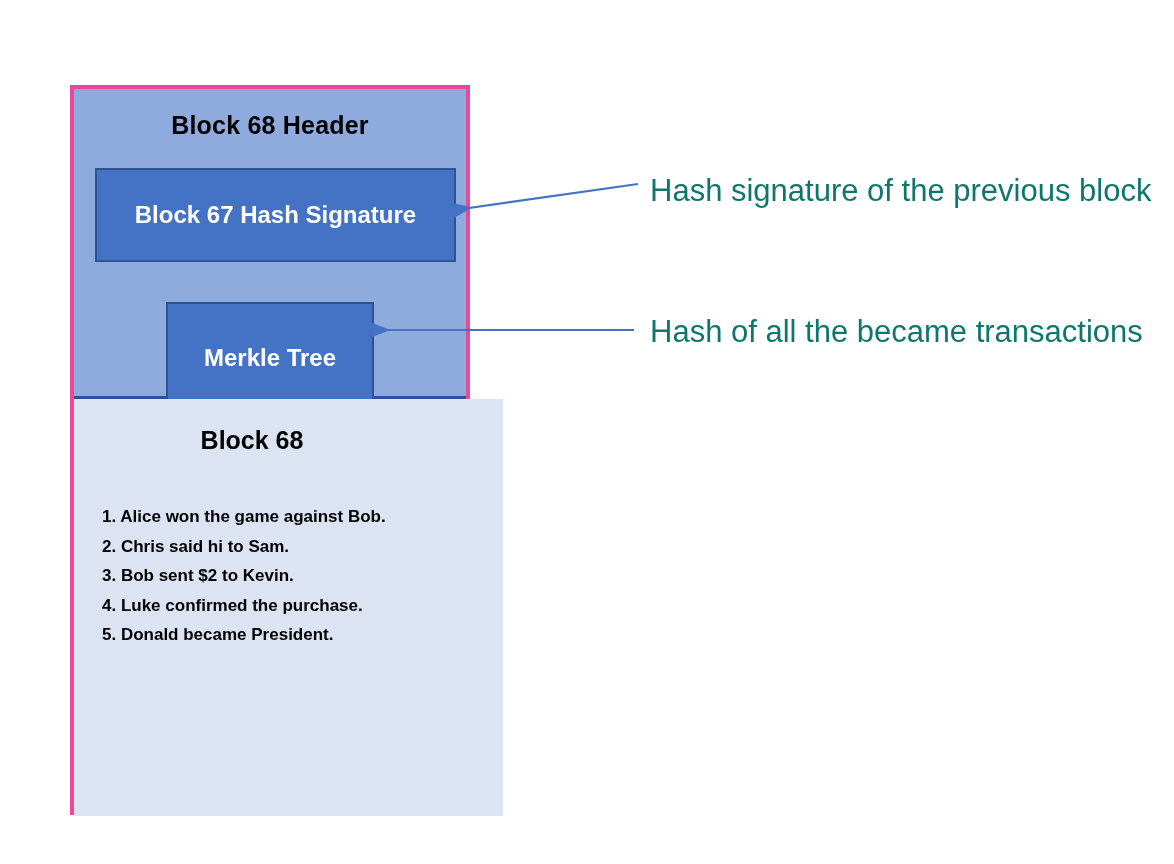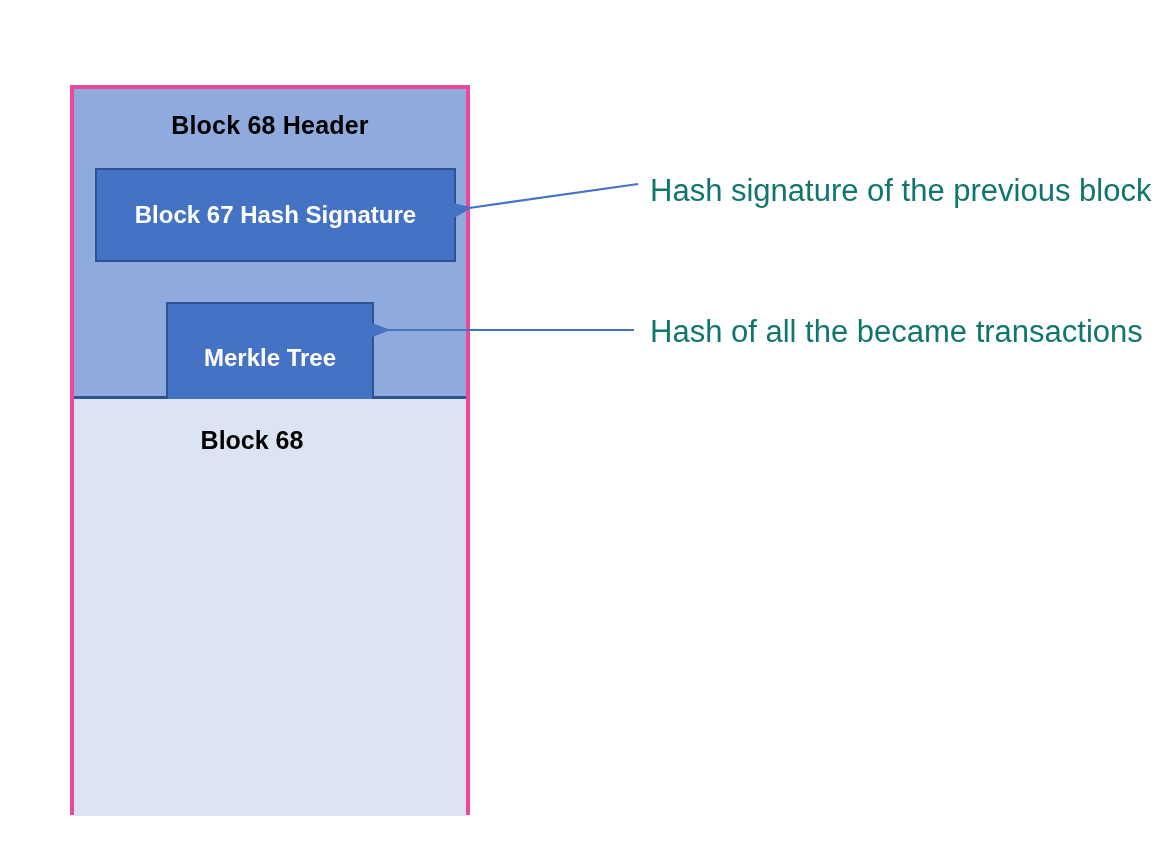"Block 68" .block-body { padding-left: none -> 37px }
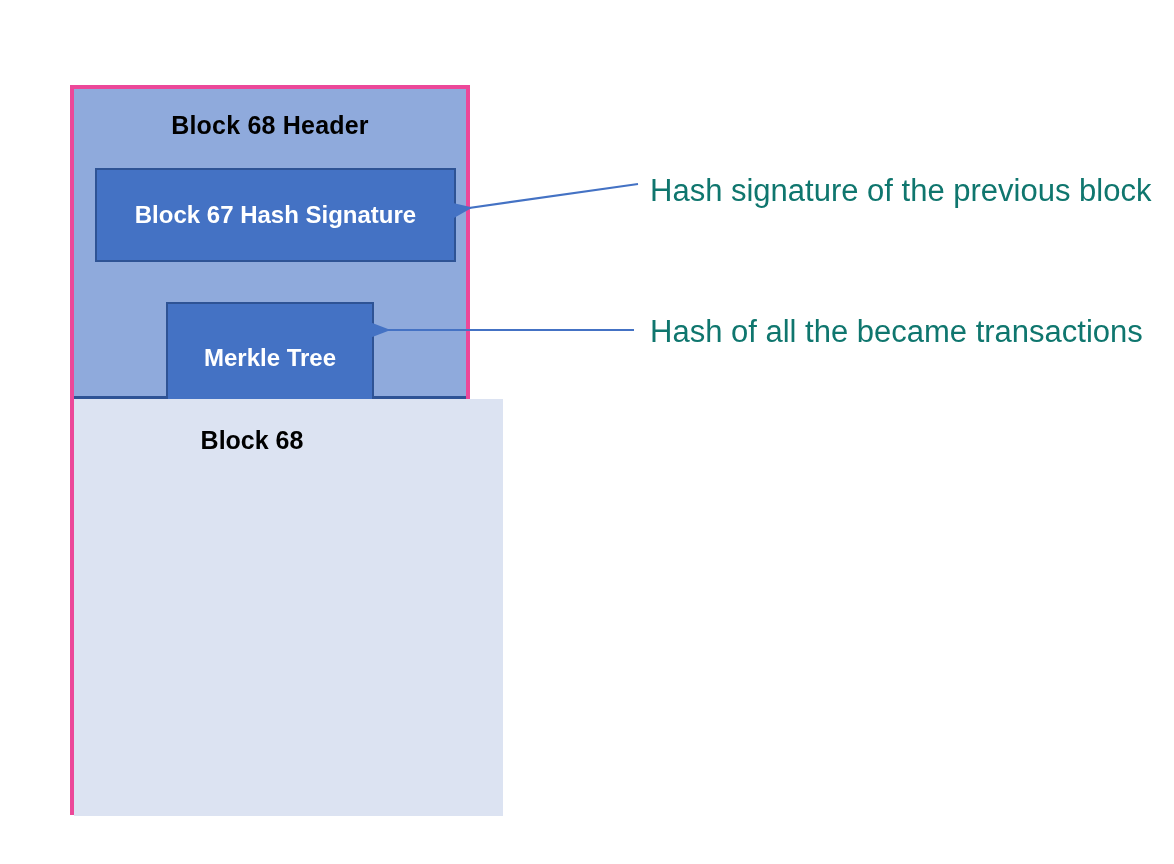"1. Alice won the game" ul.tx-list { html: none -> <ul> <li>1. Alice won the game against Bob.</li> <li>2. Chris said hi to Sam.</li> <li>3. Bob sent $2 to Kevin.</li> <li>4. Luke confirmed the purchase.</li> <li>5. Donald became President.</li> </ul> }
